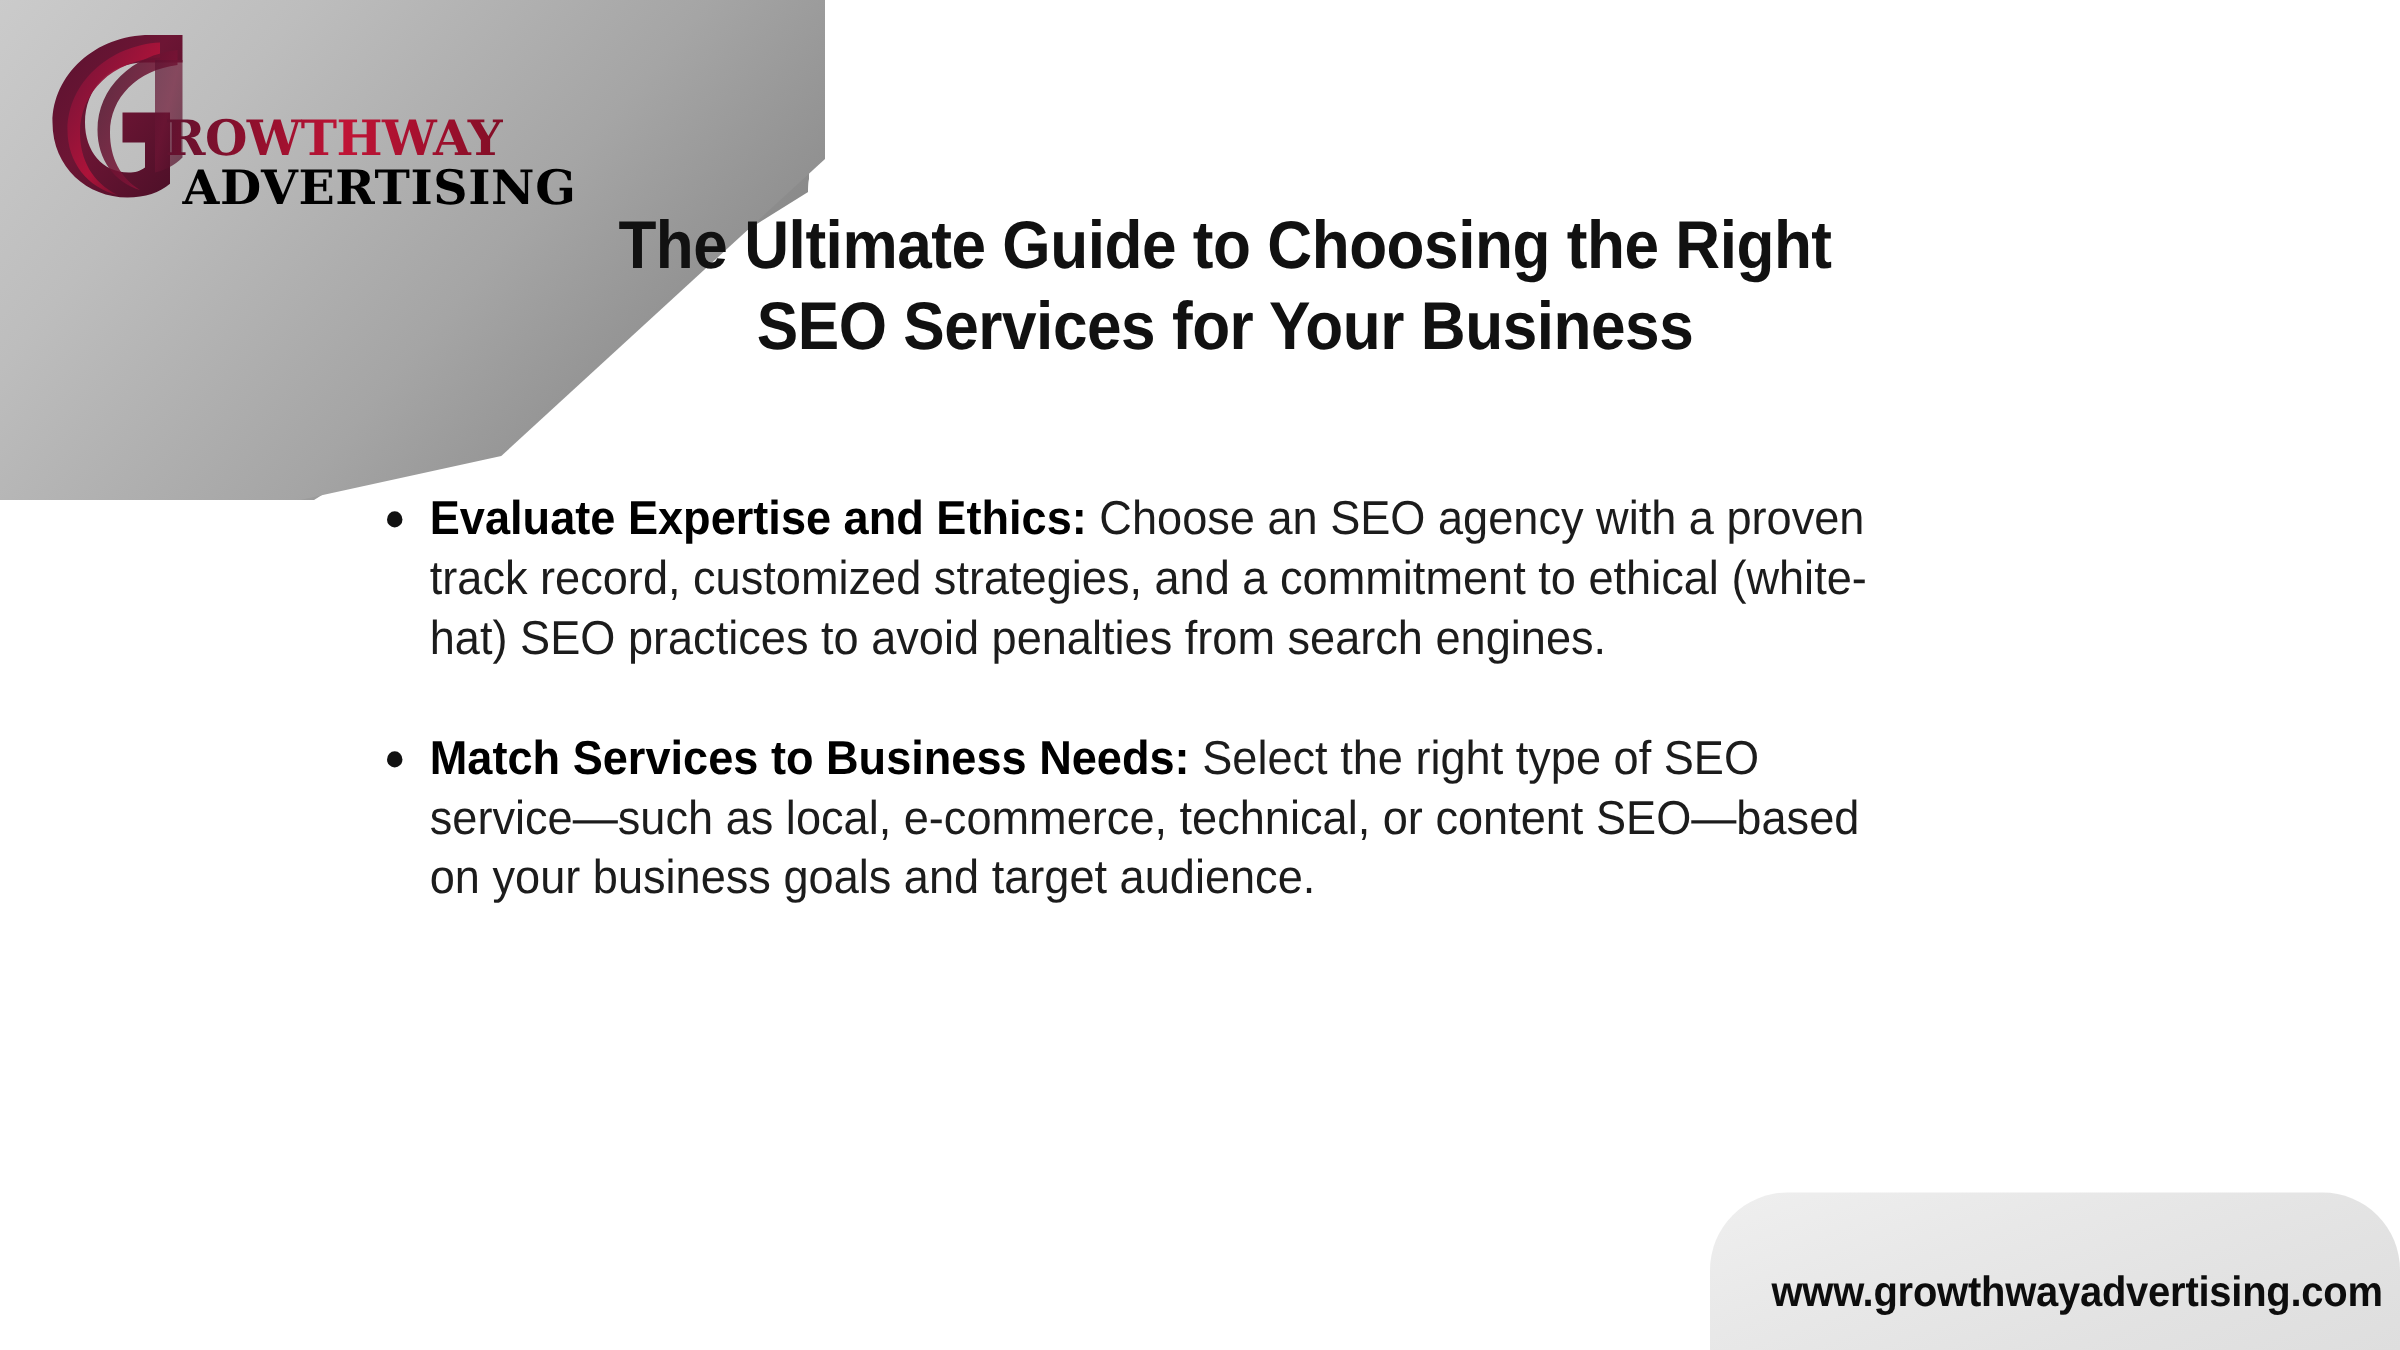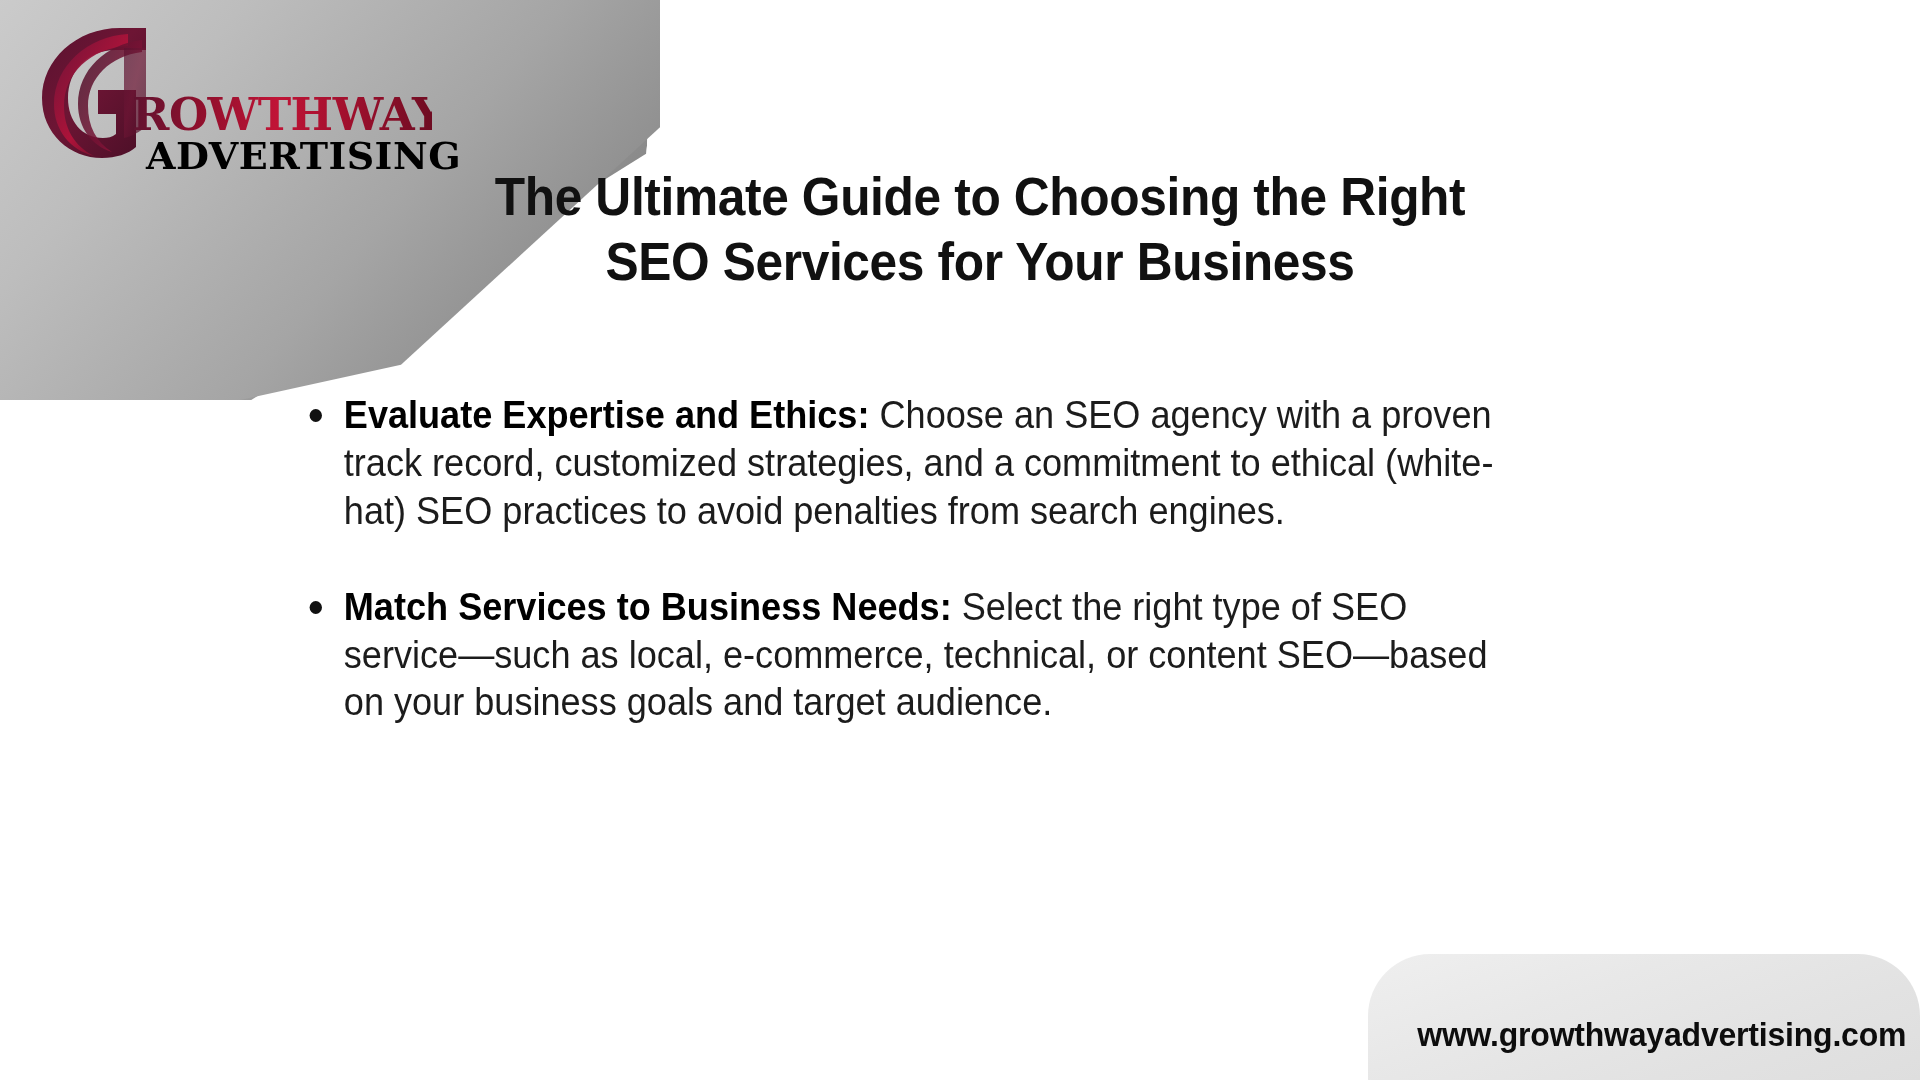"ROWTHWAY" .logo-line1 { font-size: 45px -> 39px }
